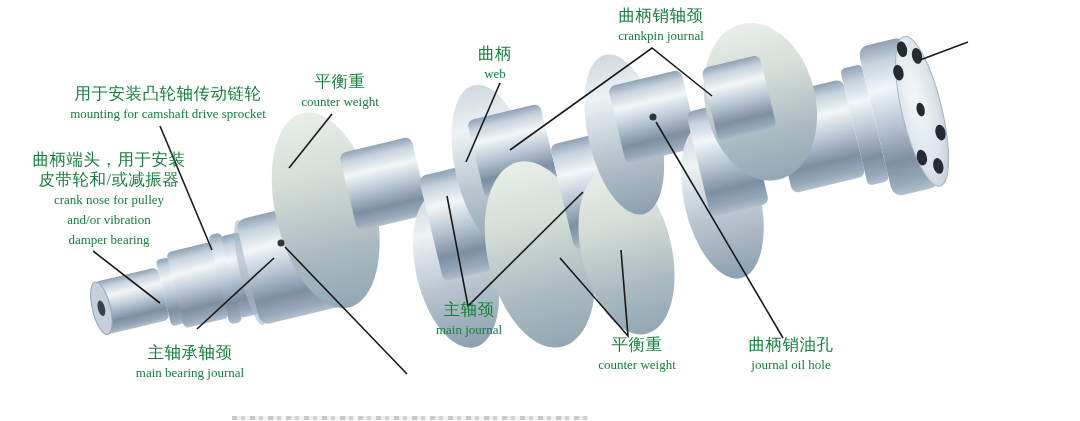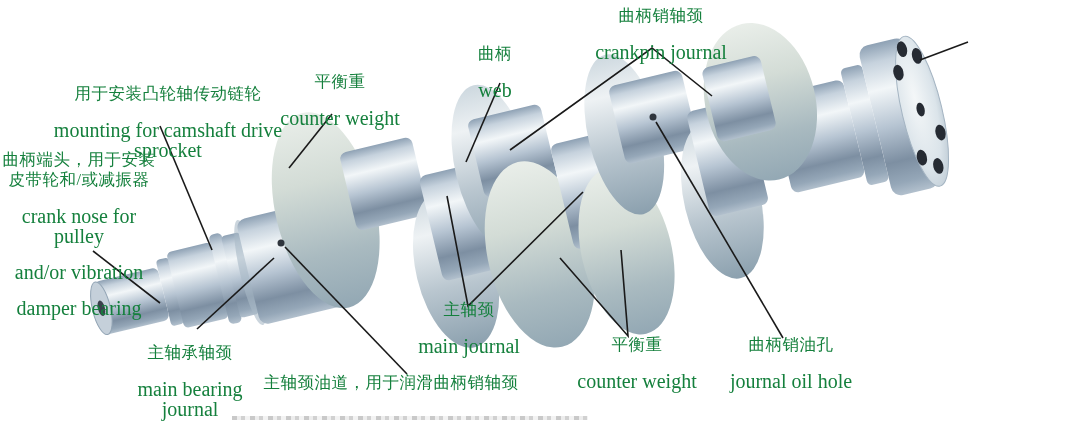"crankpin journal" .label .en { font-size: 20px -> 13px; margin-top: 16px -> none }
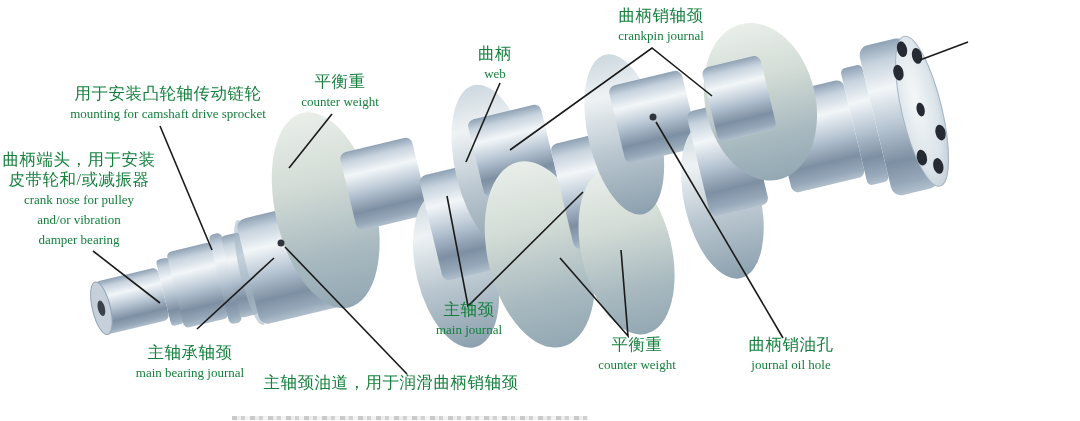"曲柄端头，用于安装" #lbl-nose { padding-left: none -> 30px }
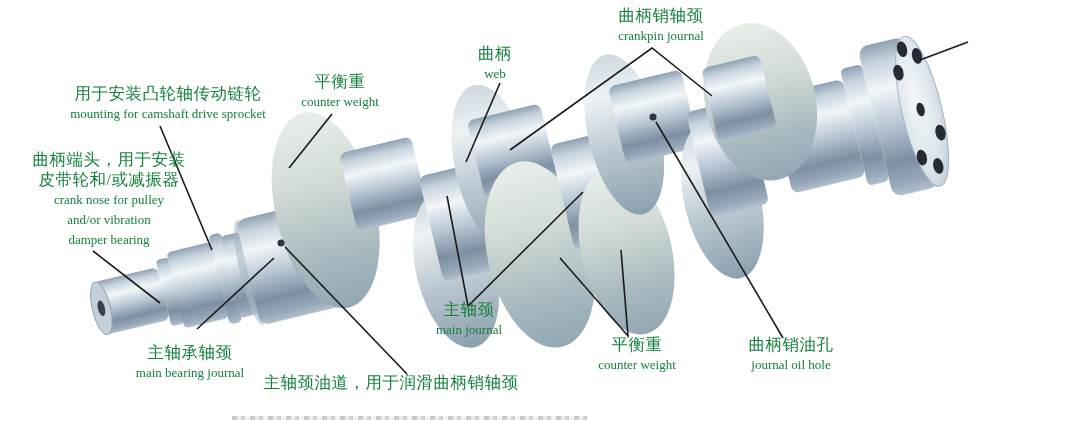"主轴颈油道，用于润滑曲柄销轴颈" span.zh { html: <span>主轴颈油道，用于润滑曲柄销轴颈</span> -> none }
